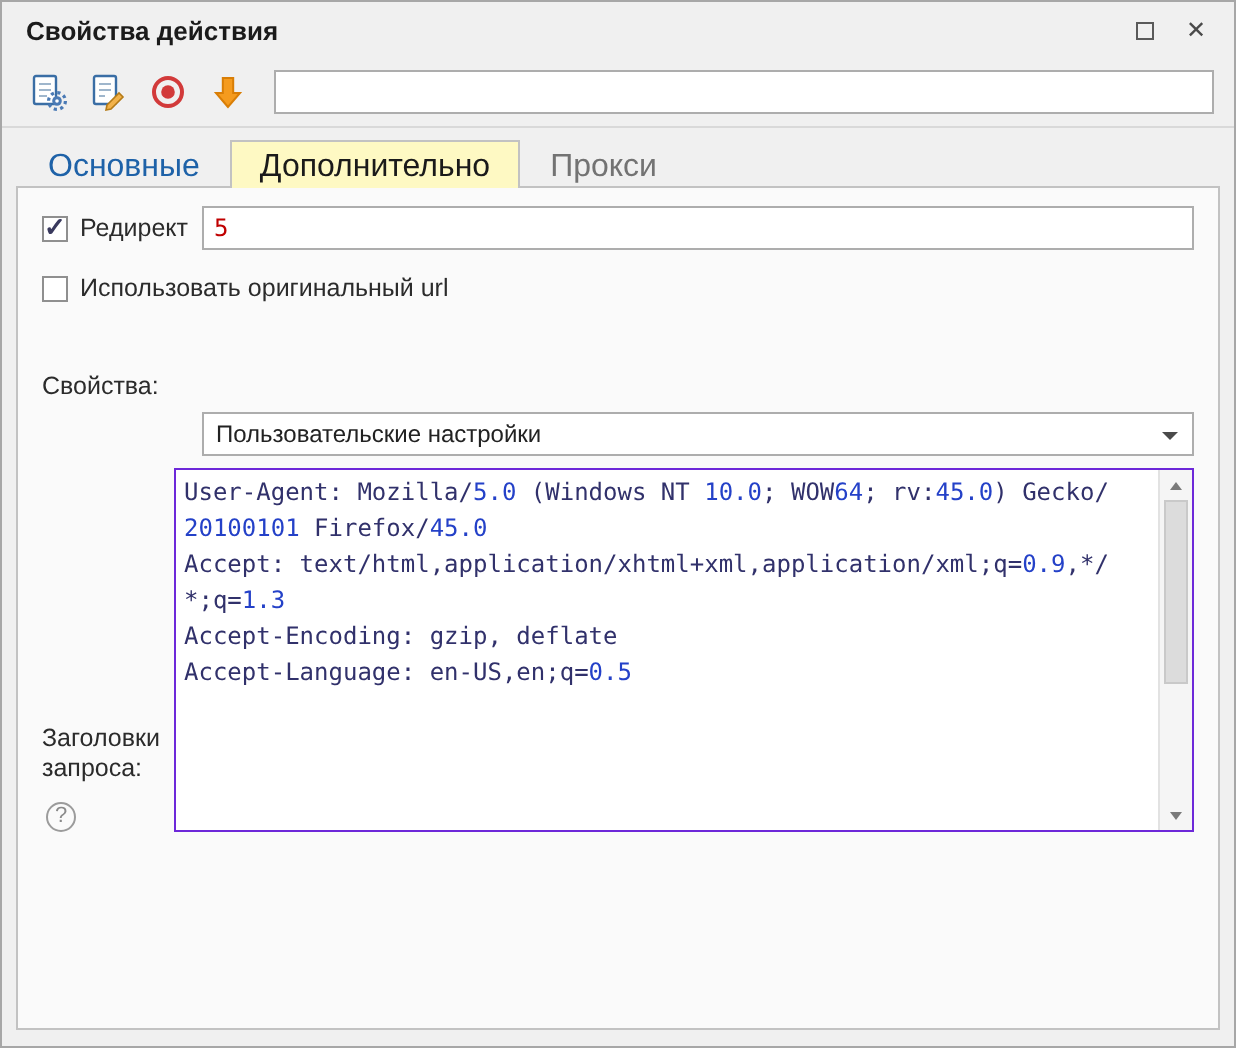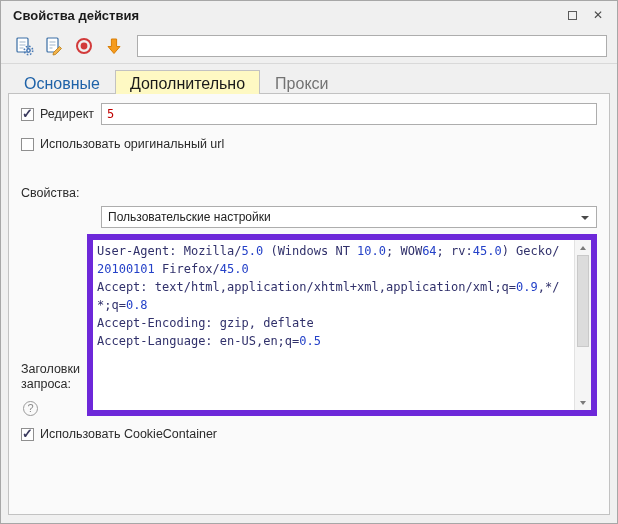"User-Agent: Mozilla/5.0 (Windows NT" .textarea { border: 6px solid #6d28d9 -> 1px solid #6d28d9 }
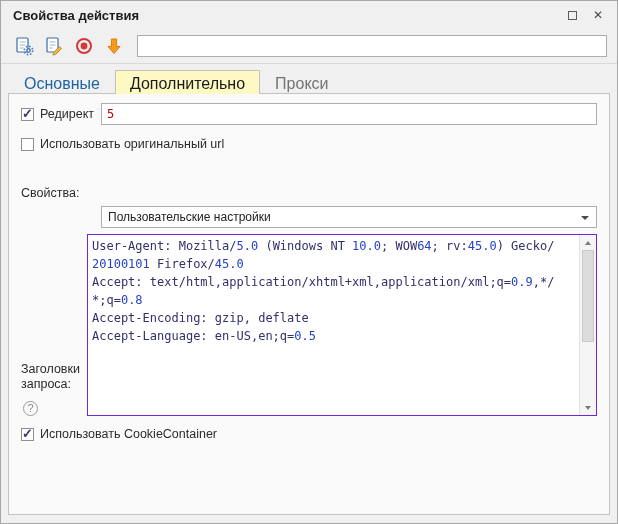"0.8" span.num { text: 0.8 -> 1.3 }
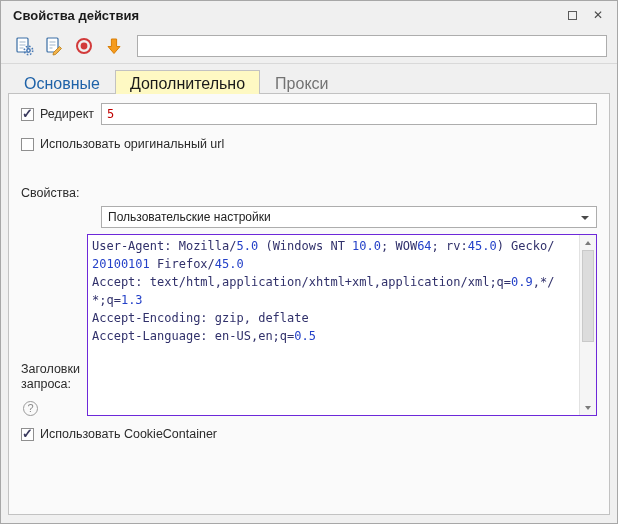"Использовать CookieContainer" div.row { html: <div> <span></span> <span>Использовать CookieContainer</span> </div> -> none }
